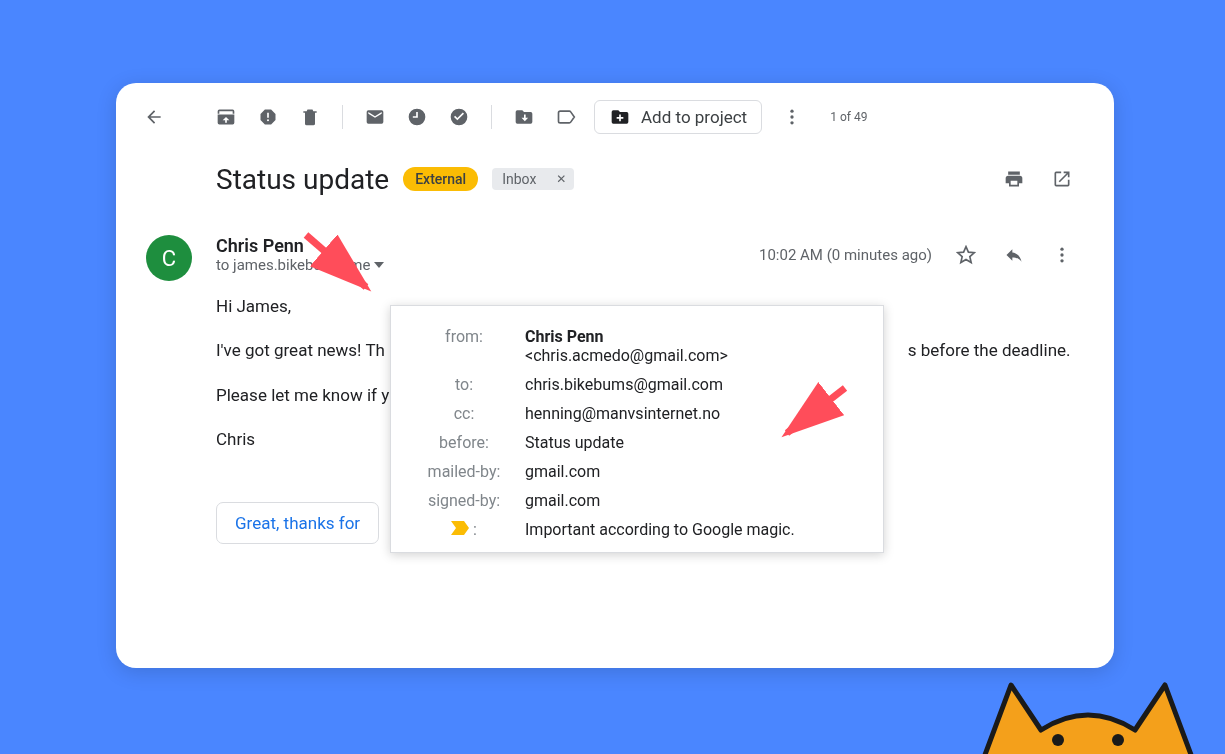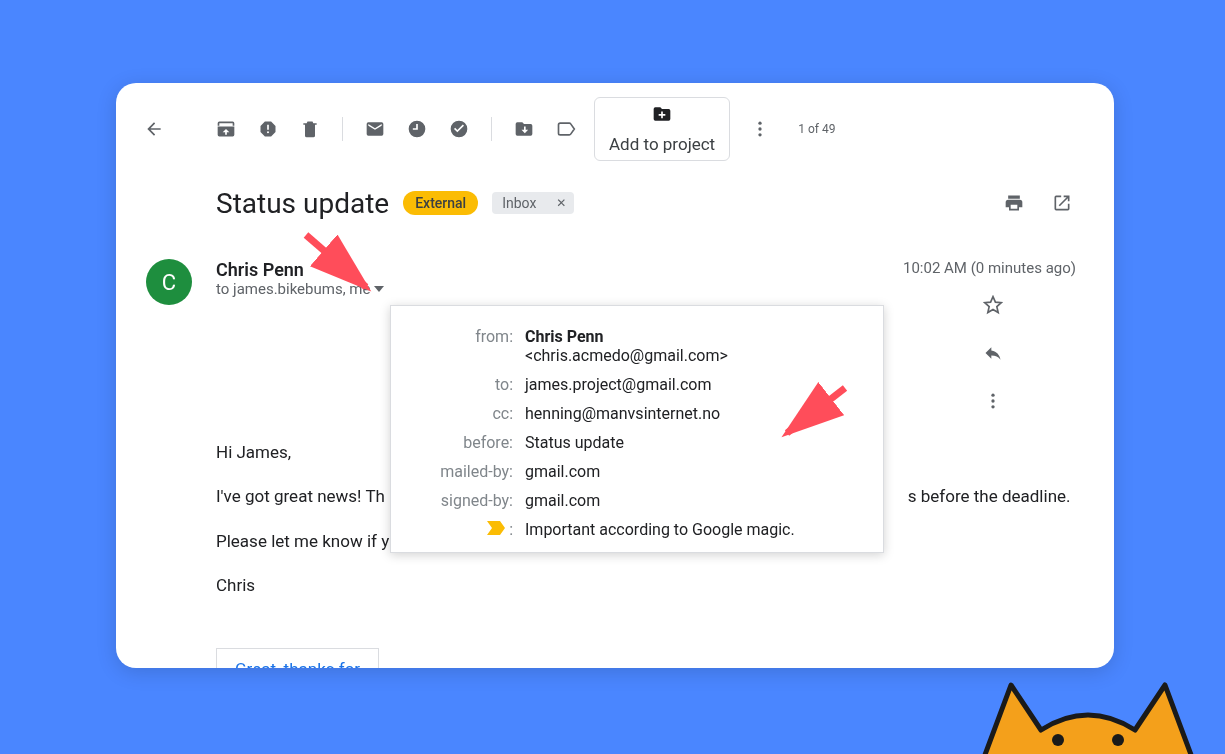"Add to project" .add-project { flex-direction: column -> none }
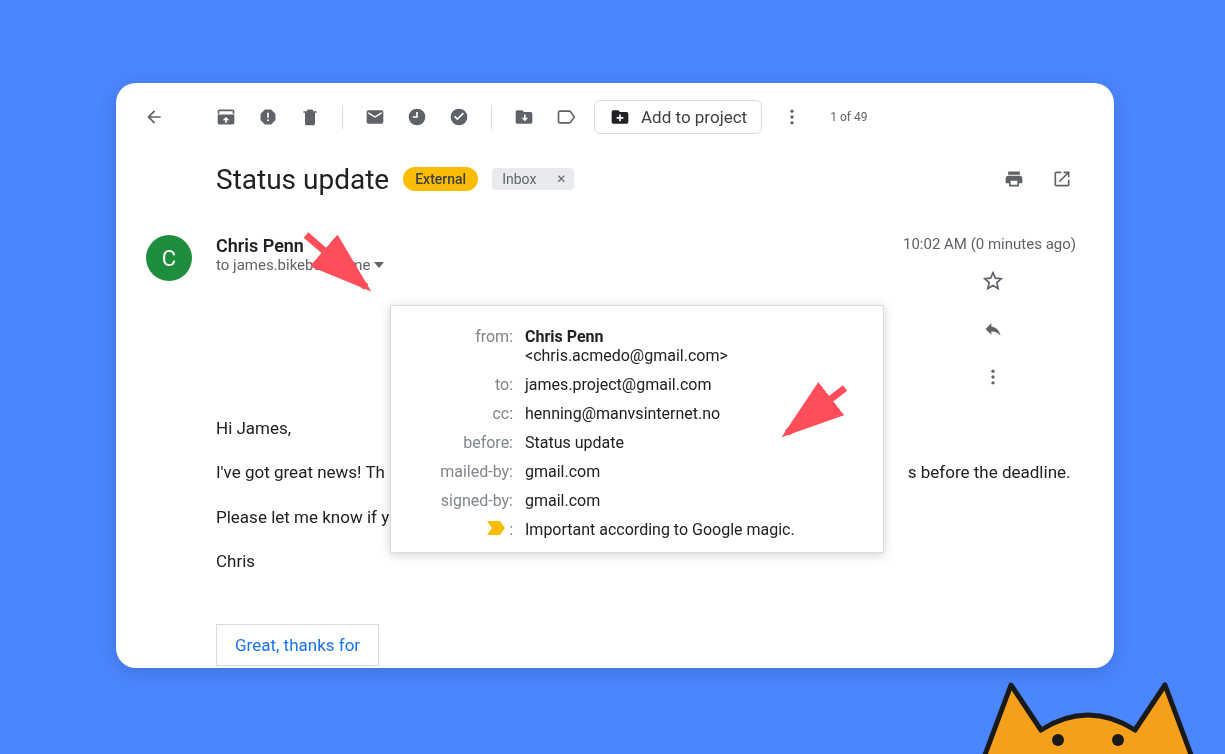"10:02 AM (0 minutes ago)" .meta-right { flex-direction: column -> none }
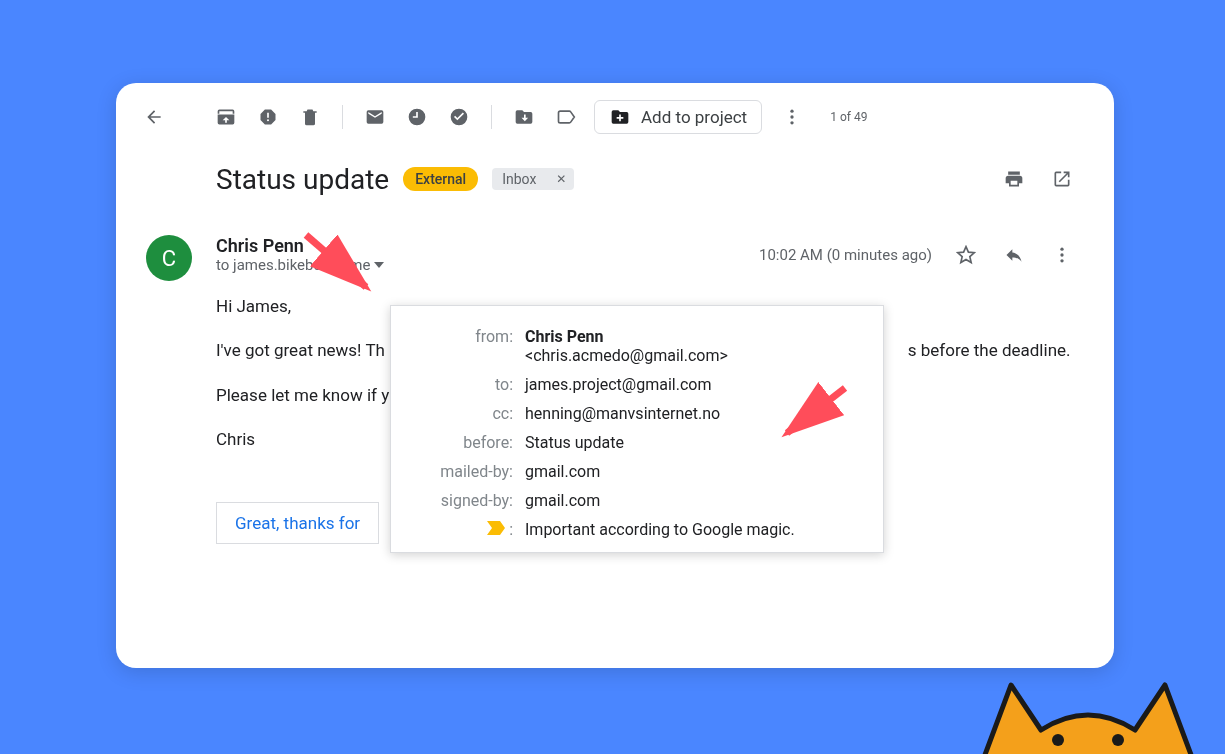"from:" .popup td.lbl { text-align: right -> center }
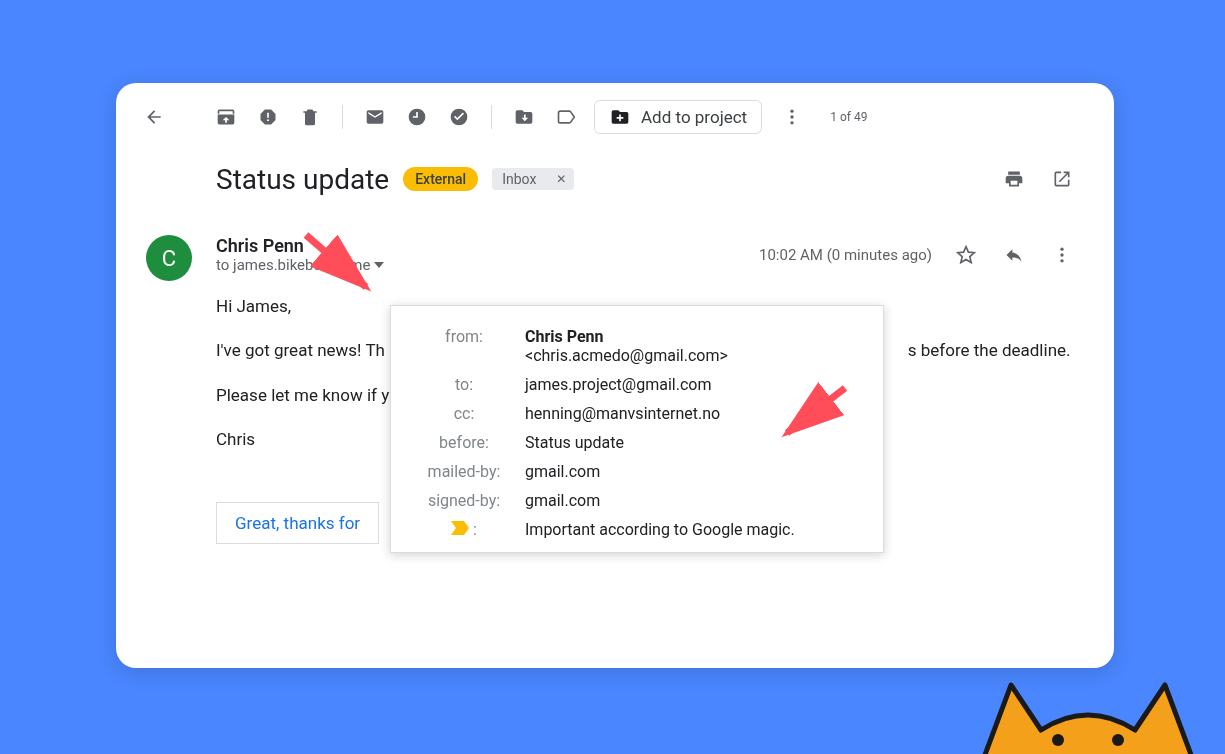"james.project@gmail.com" td { text: james.project@gmail.com -> chris.bikebums@gmail.com }
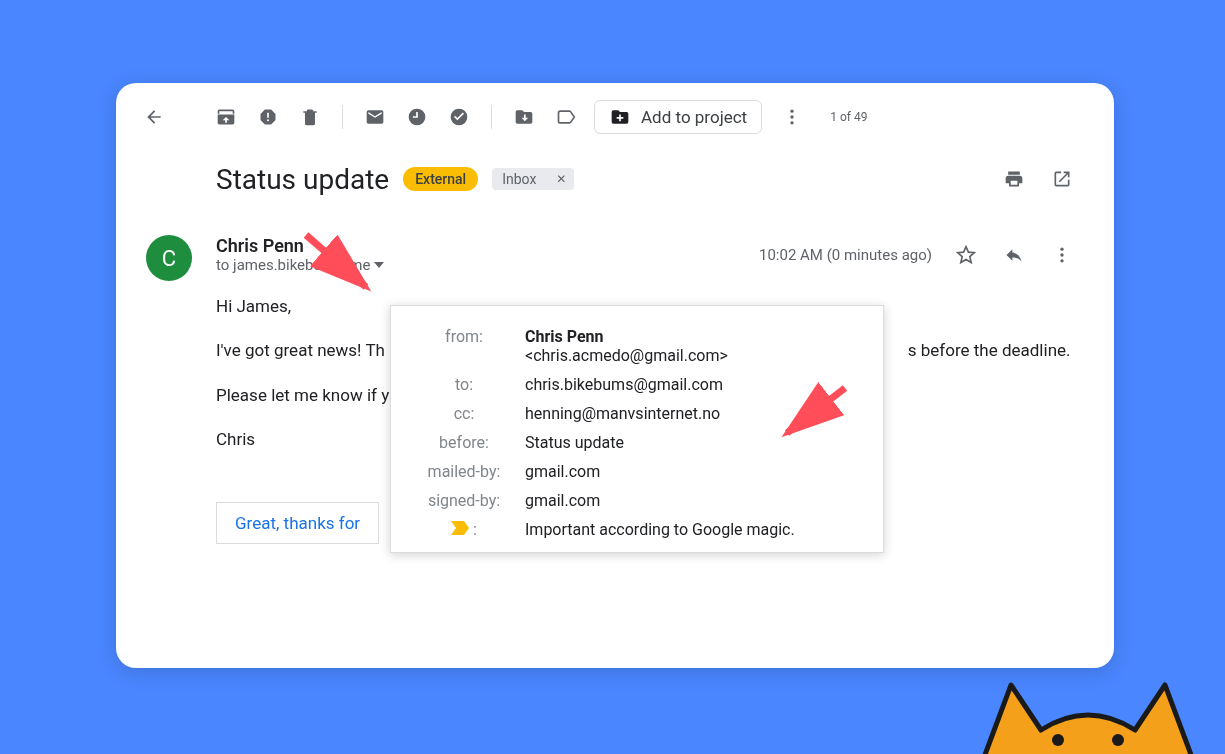"Great, thanks for" .smart-reply { border-radius: 0 -> 7px }
